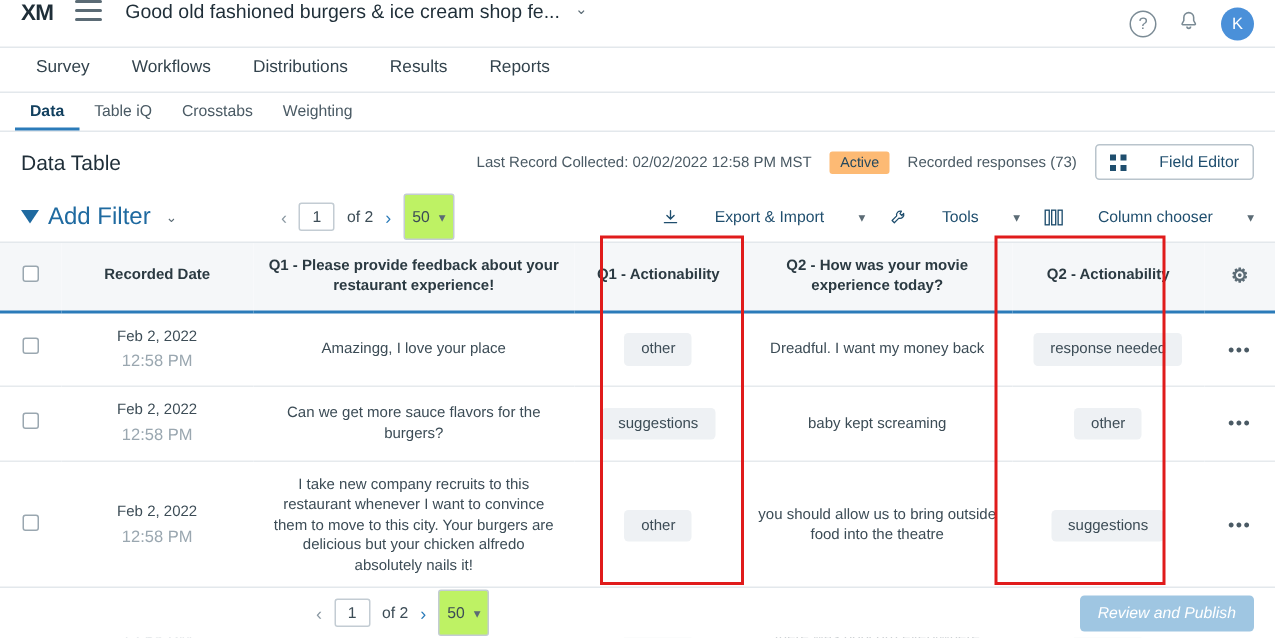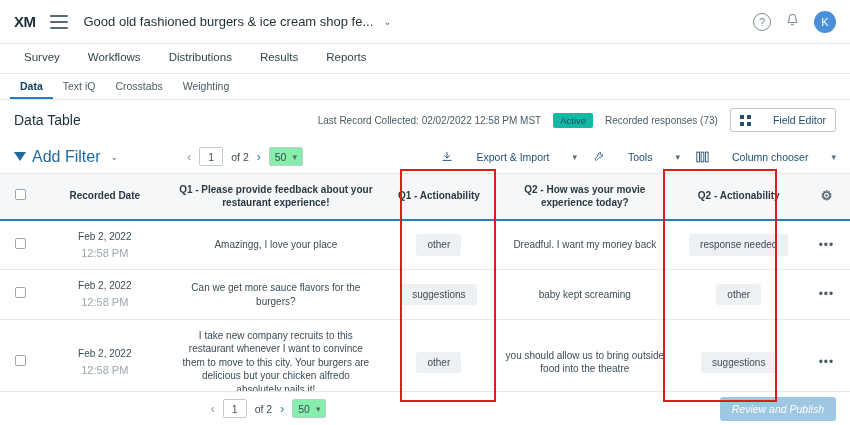"XM" .topbar { align-items: center -> none; height: 44px -> 32px }
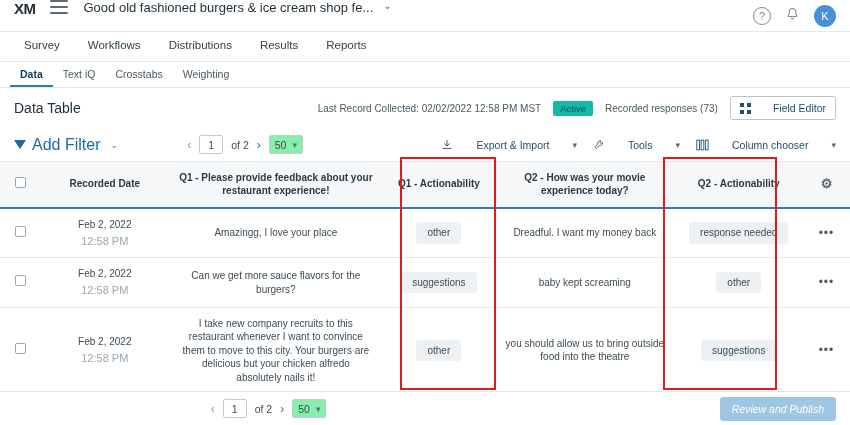"Text iQ" div.subnav-item { text: Text -> Table }
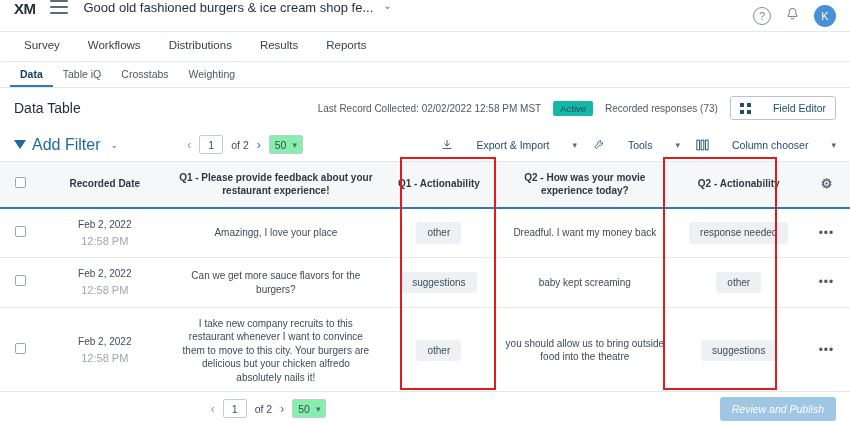"Active" .badge-active { background: #14b8a6 -> #fdba74 }
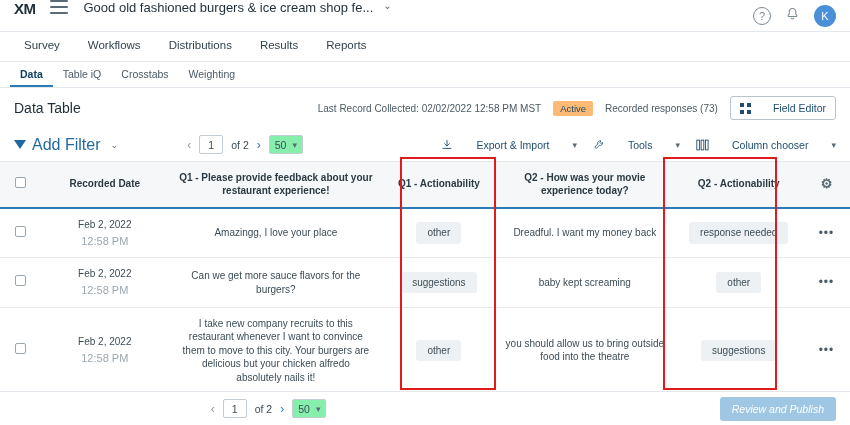"50" .pg-select { background: #86efac -> #bef264; height: 19px -> 31px }
